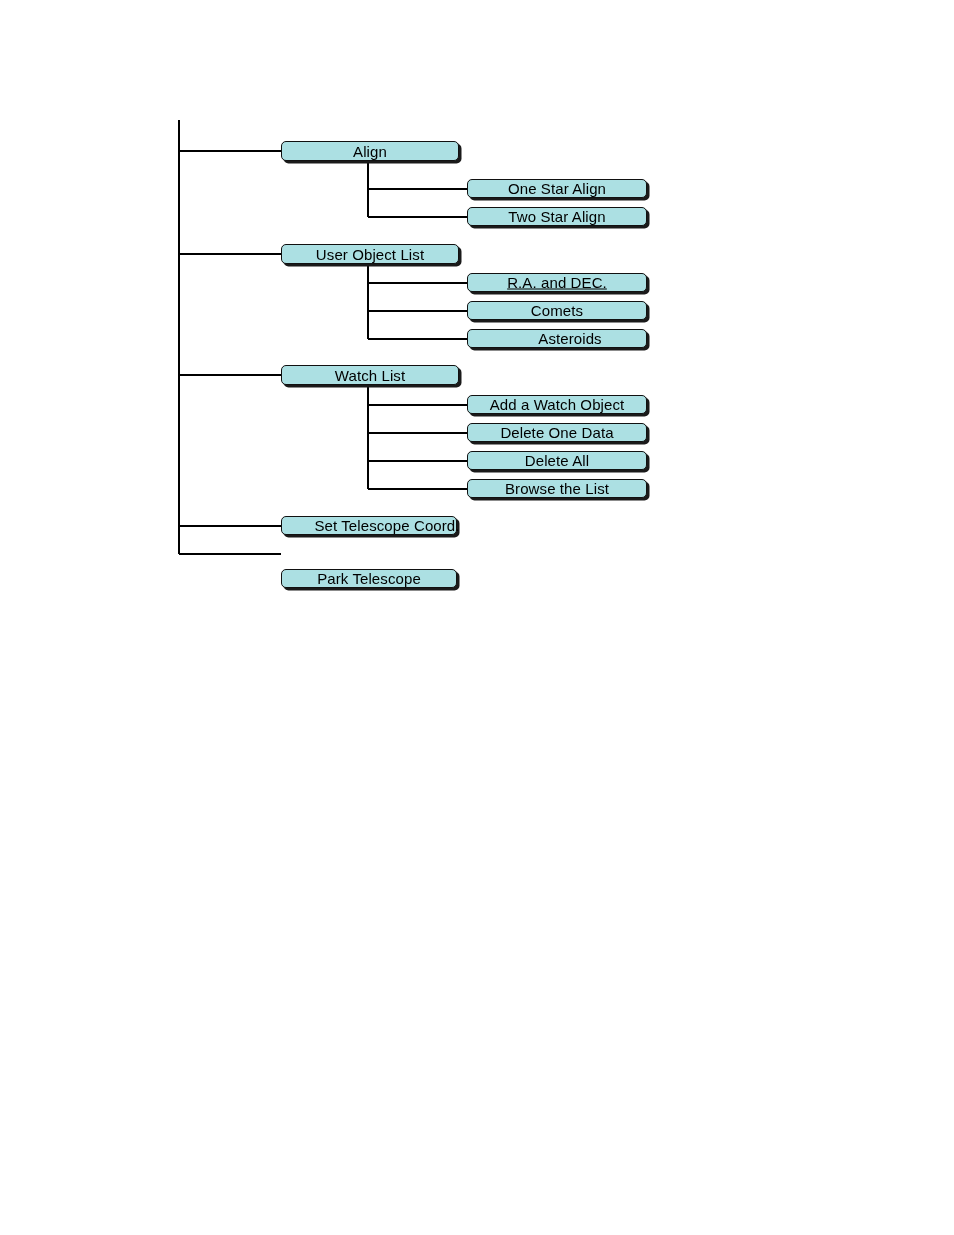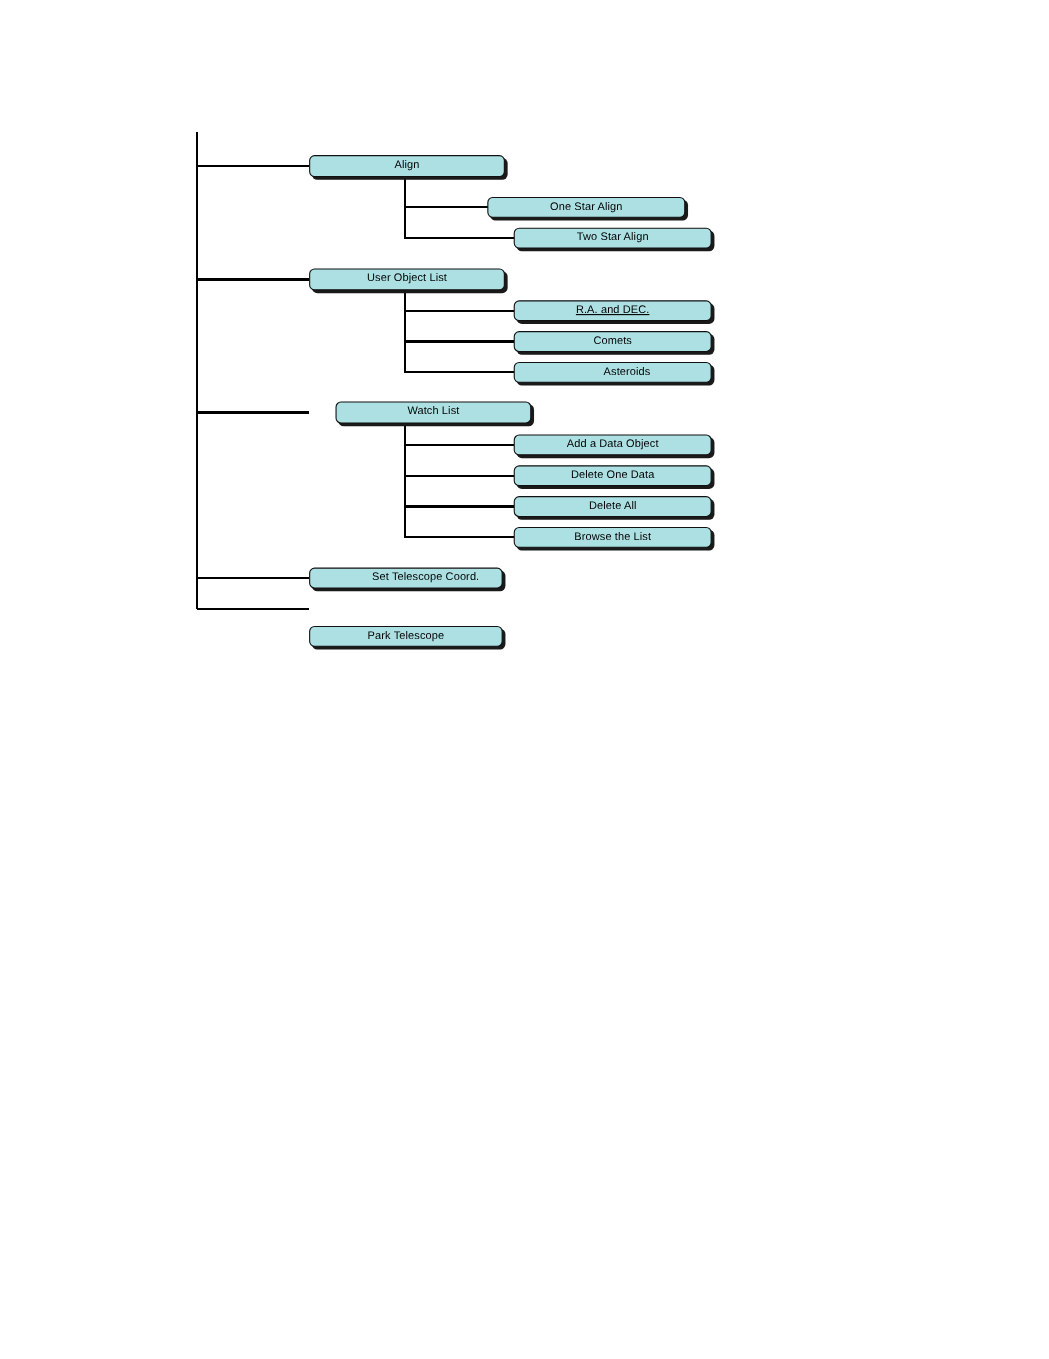"Align" .node { font-size: 10px -> 15px }
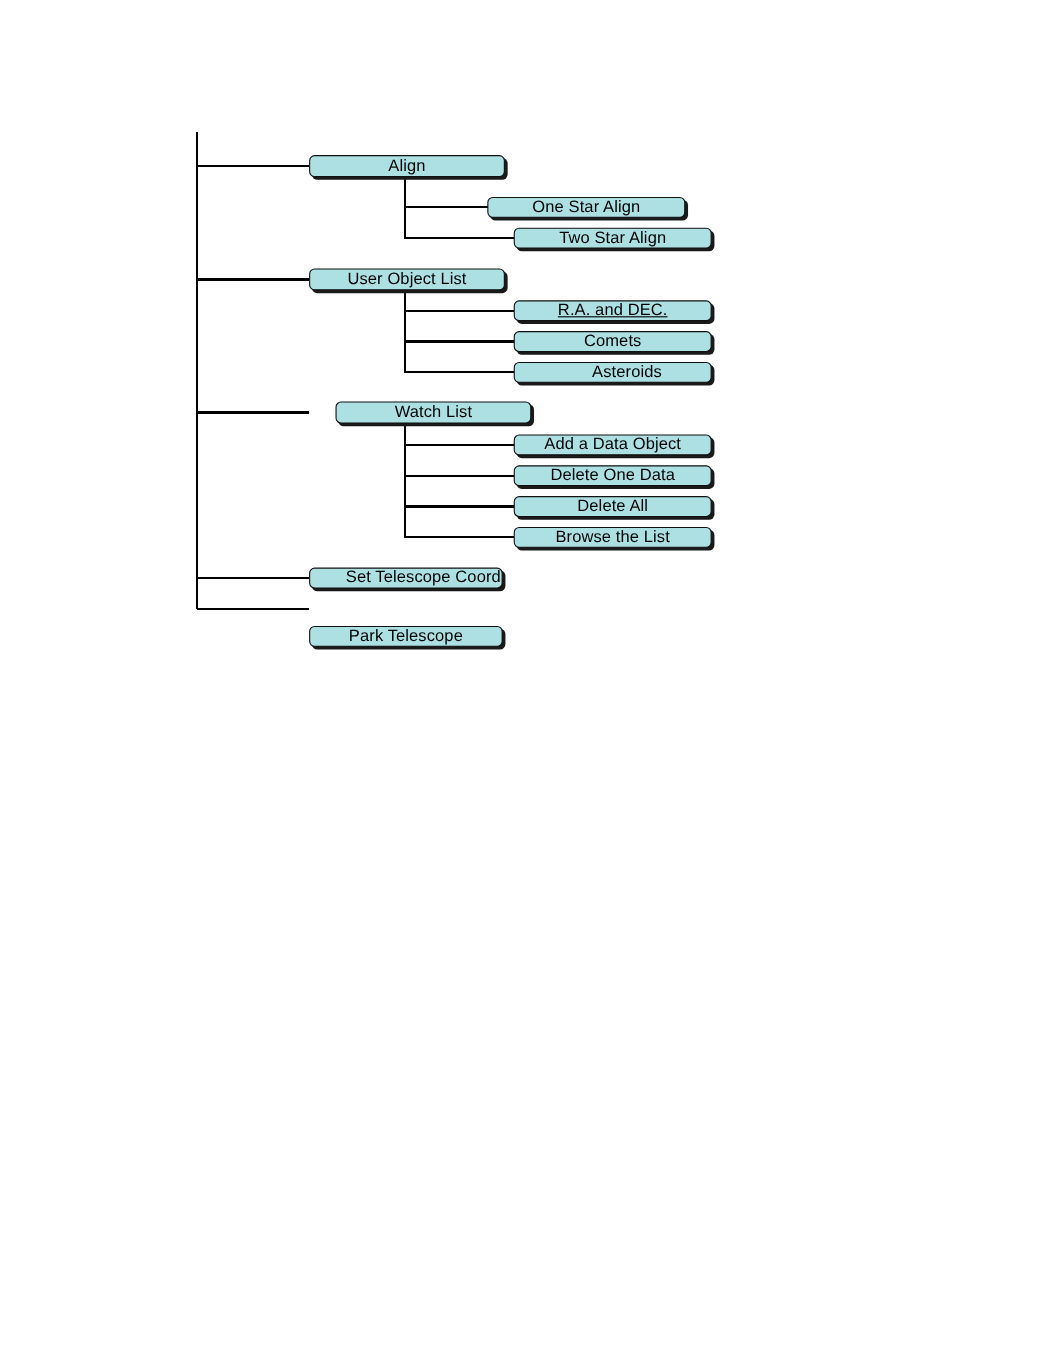"One Star Align" div.node { left: 443px -> 467px }
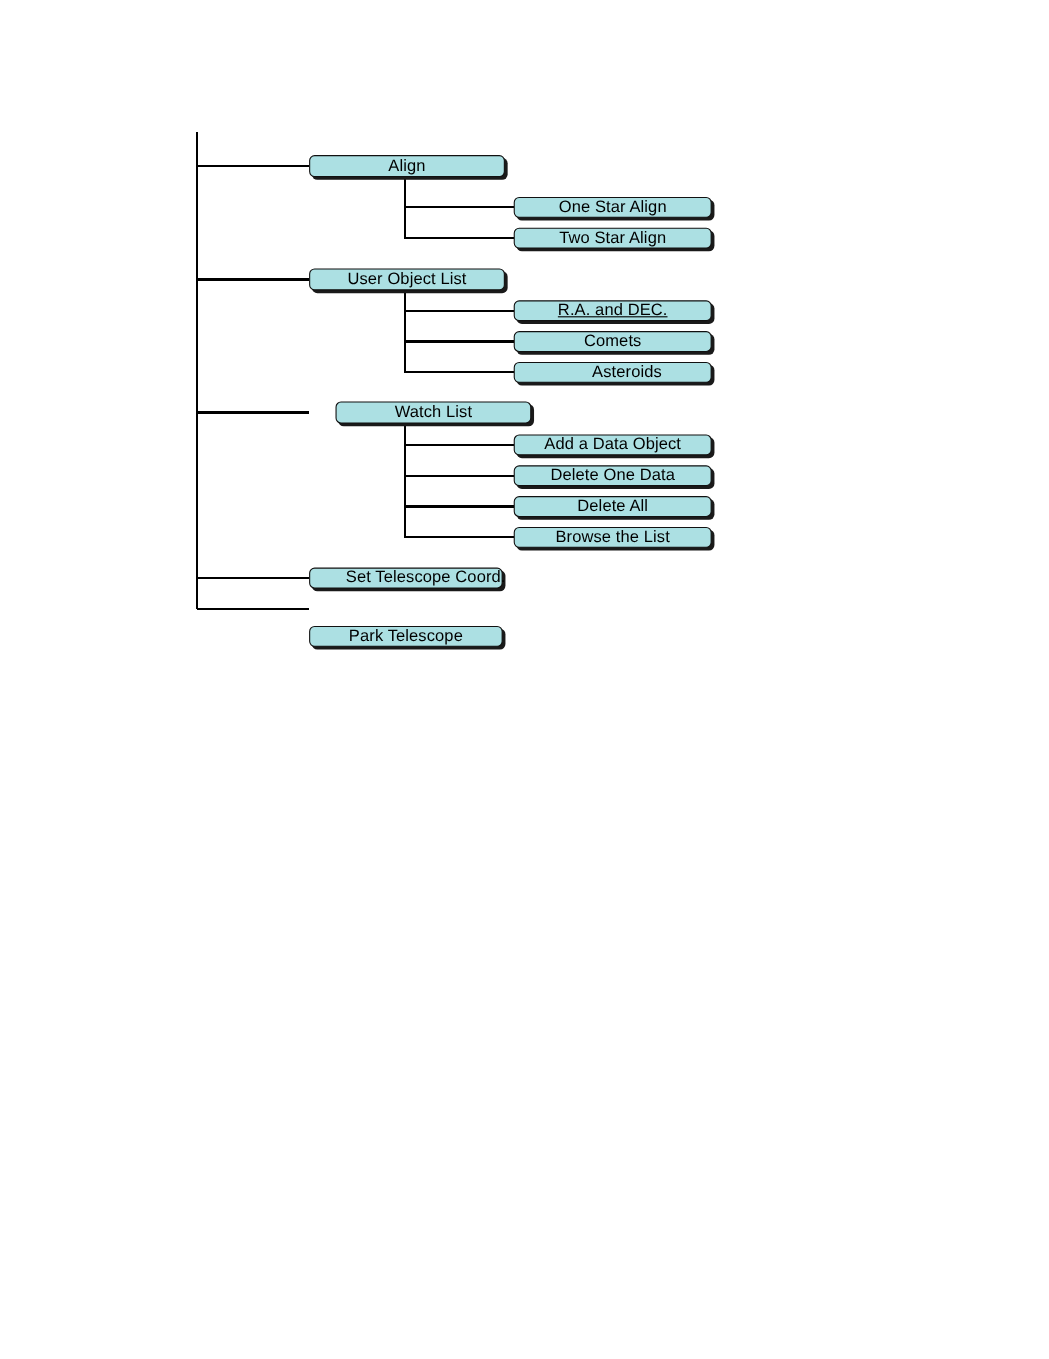"Watch List" div.node { margin-left: 24px -> none }
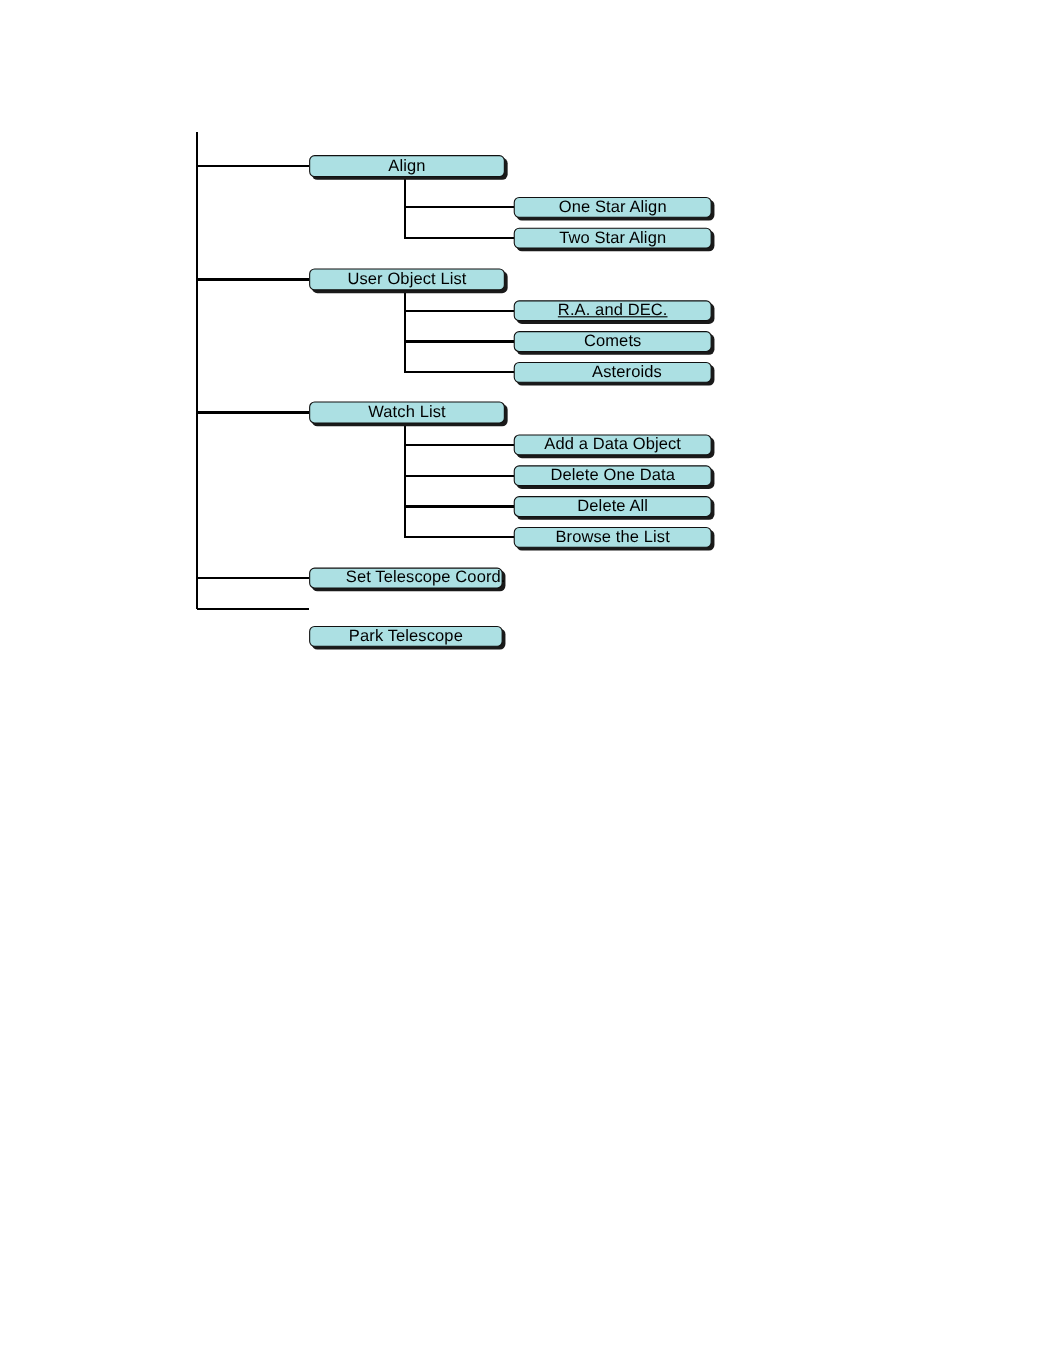"Add a Data Object" span.node-label { text: Data -> Watch }
